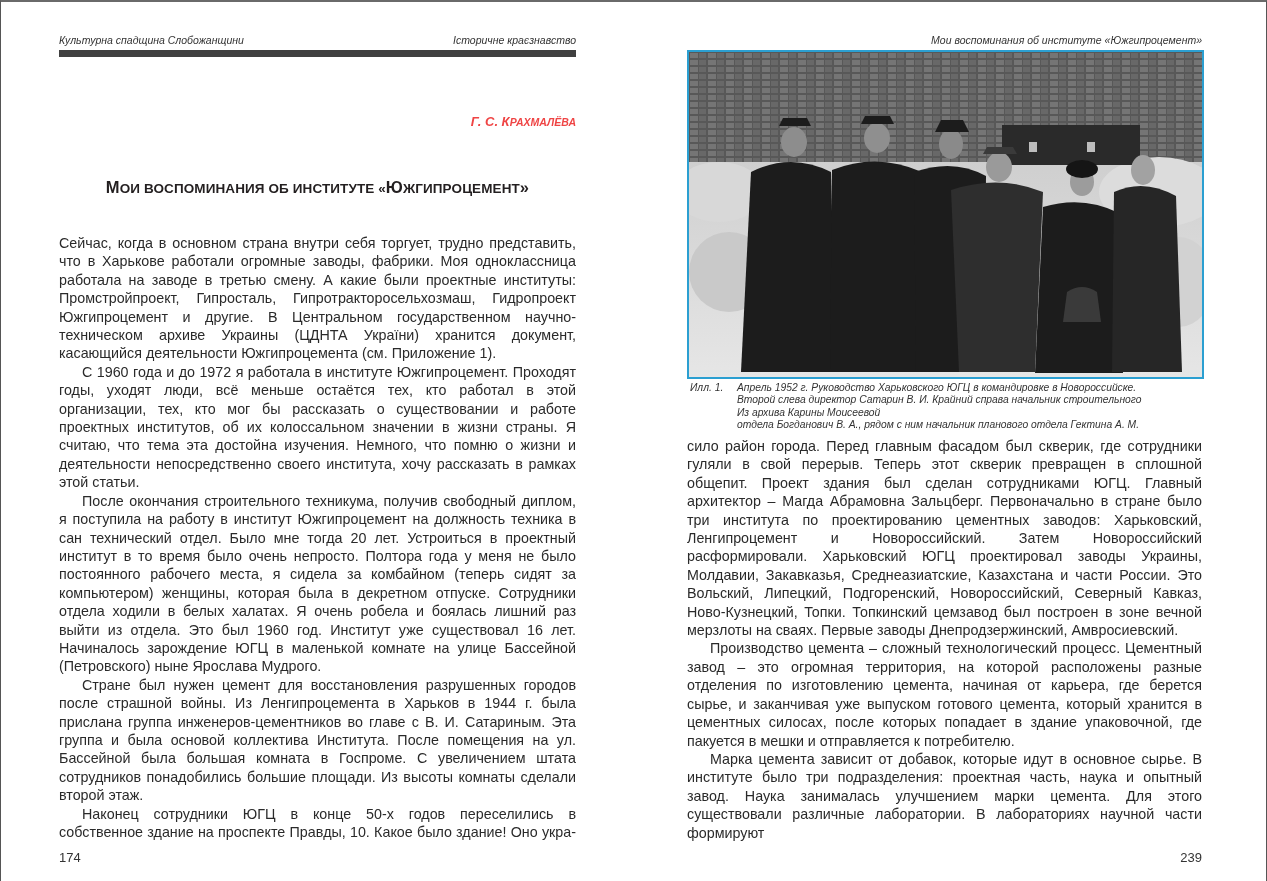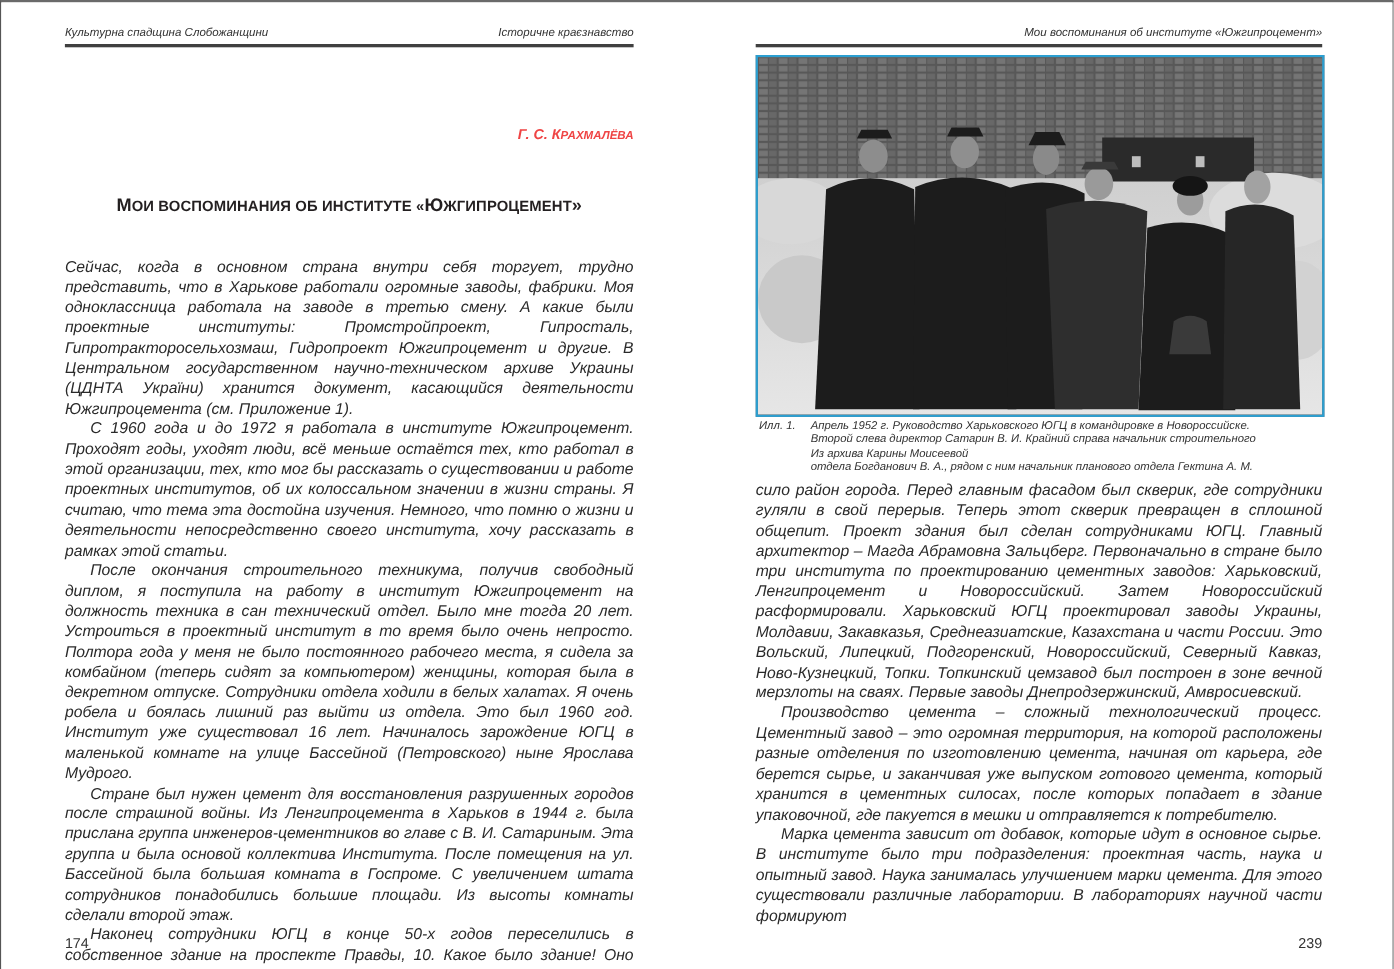"Культурна спадщина Слобожанщини" .running-head { border-bottom: 3px solid #404040 -> 7px solid #404040; top: 22px -> 32px }
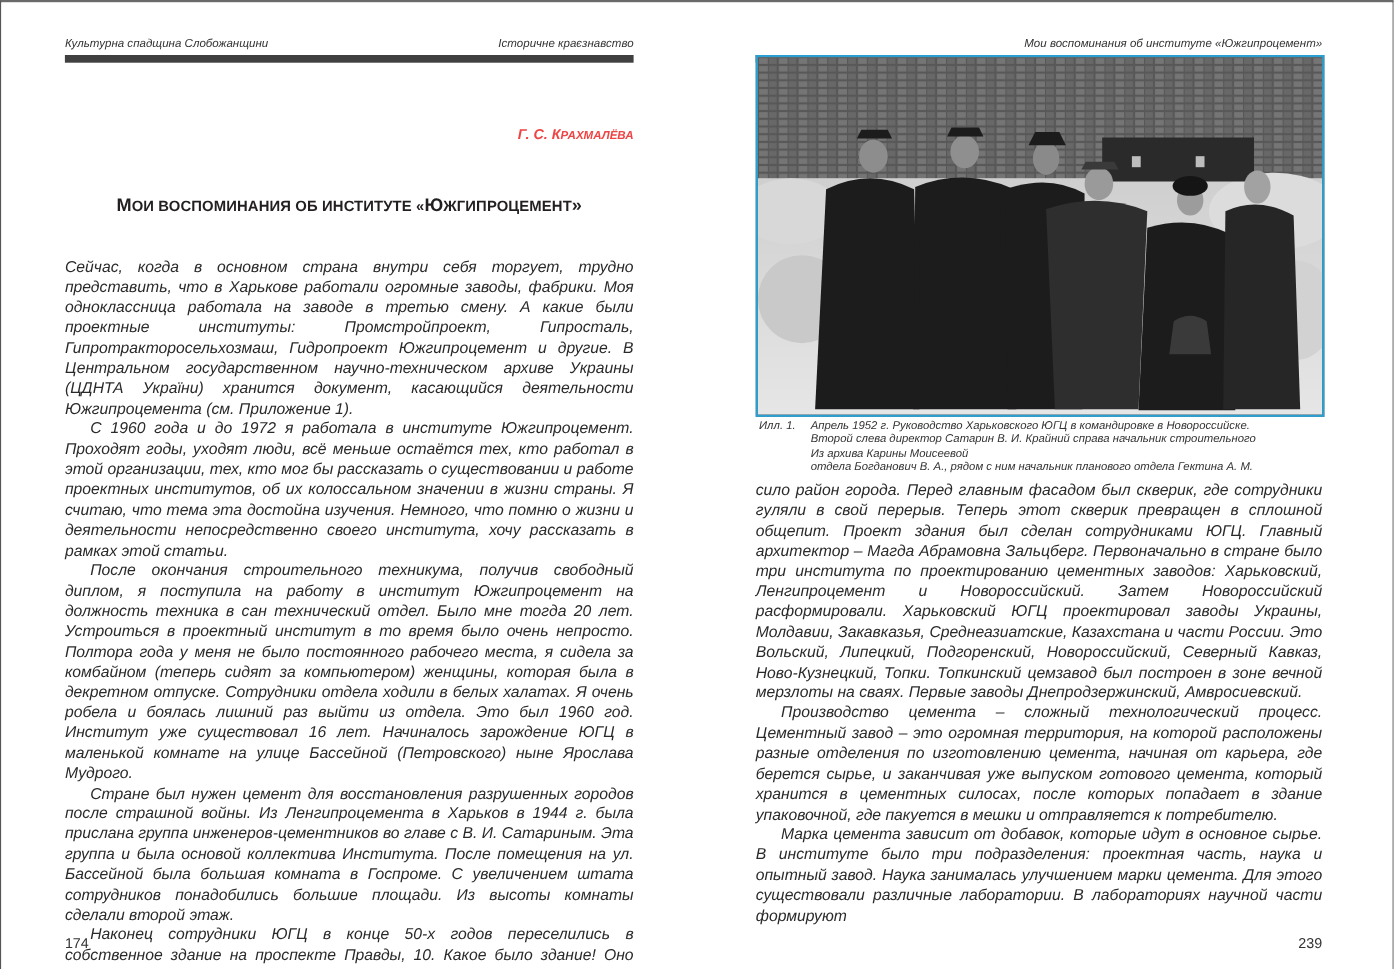"Сейчас, когда в основном страна" .body-text p { font-style: italic -> none }
